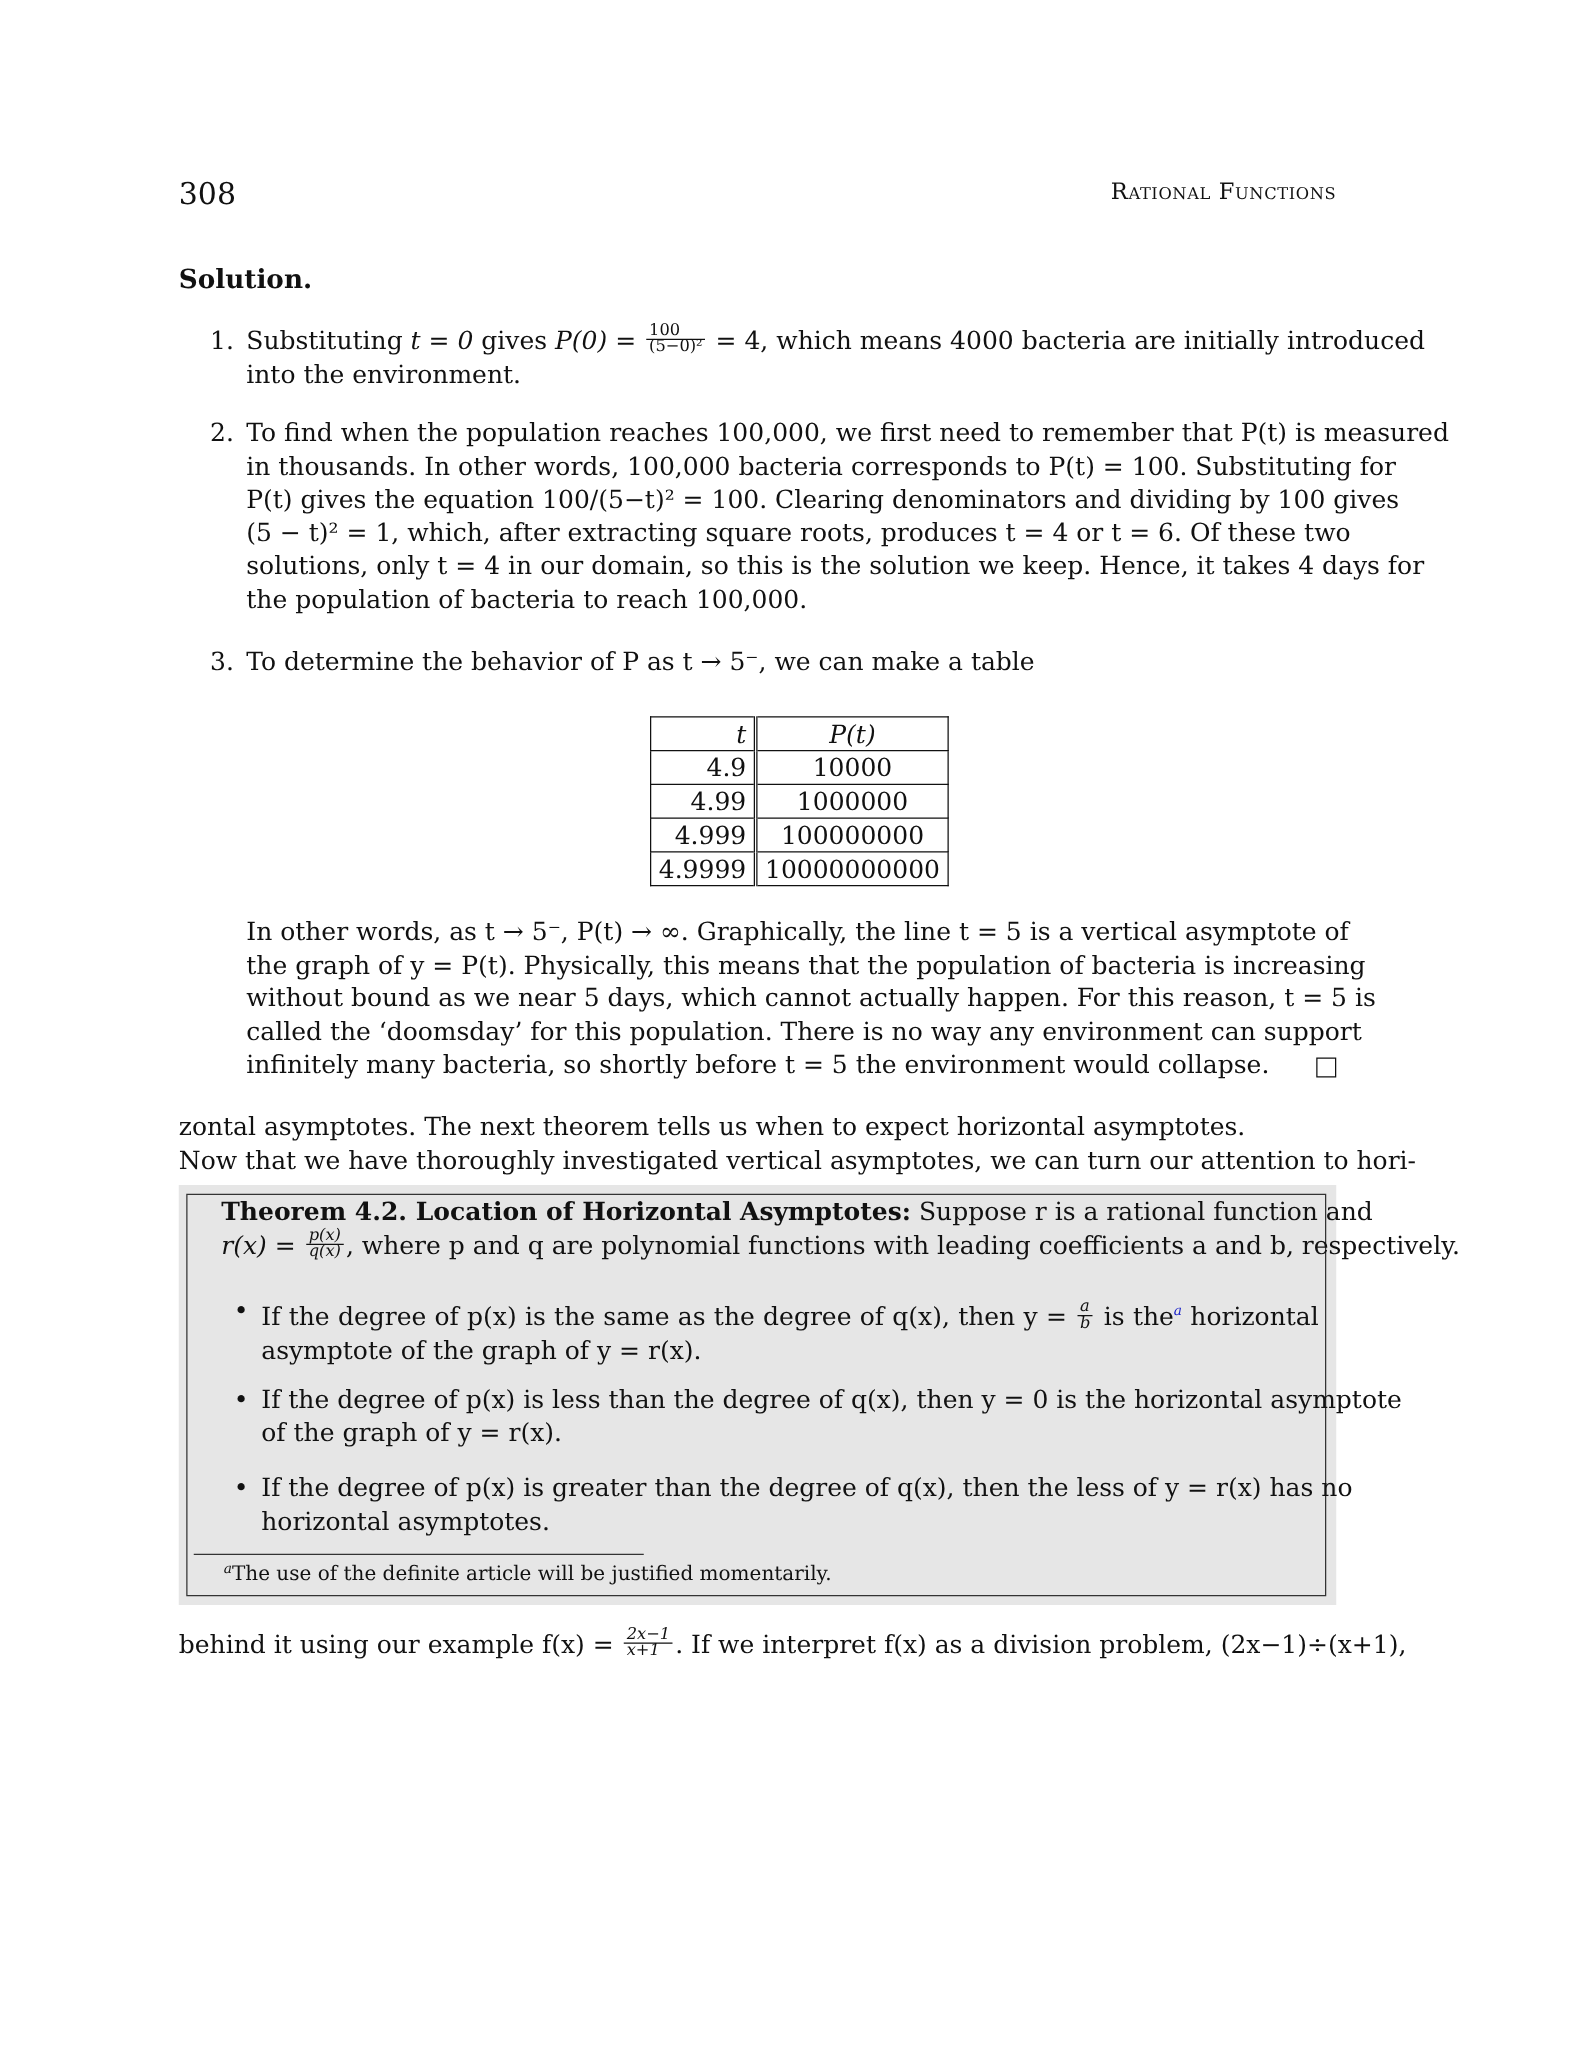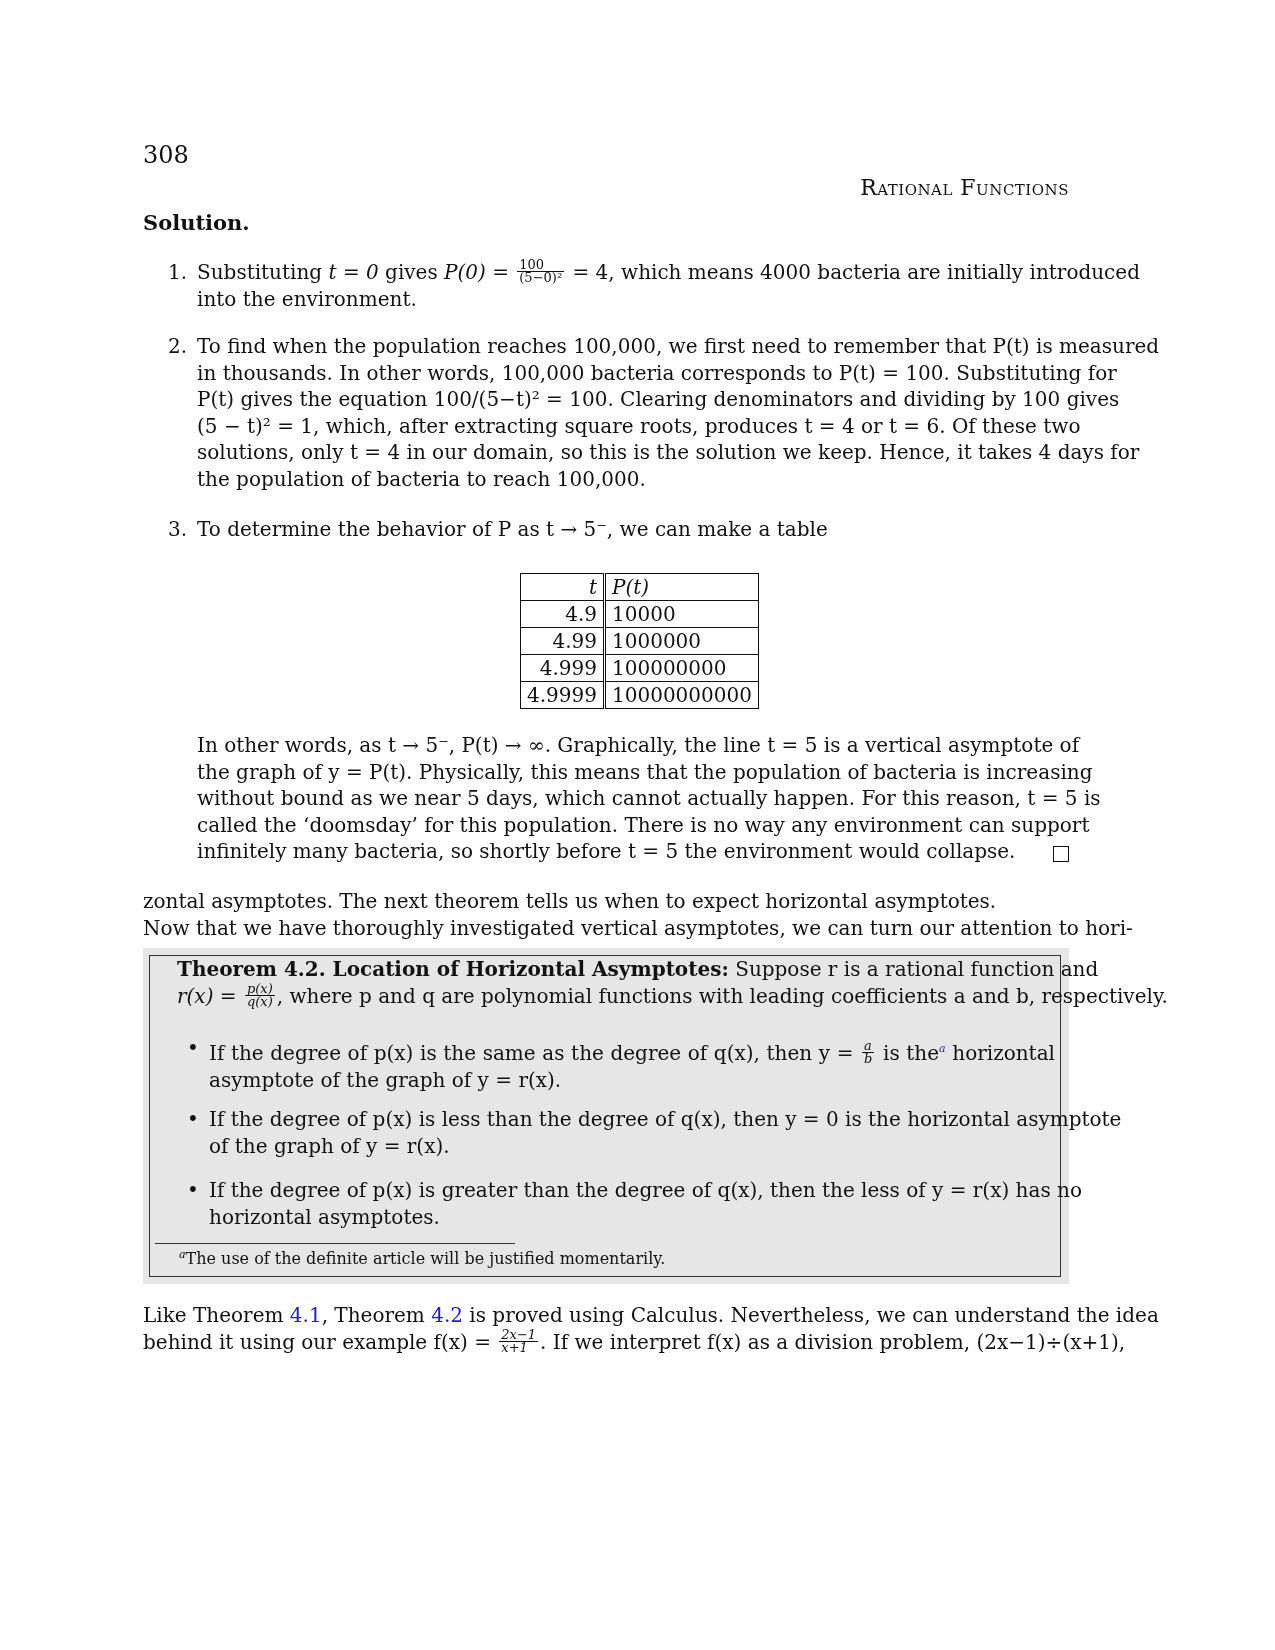"Rational Functions" .running-head { font-size: 22px -> 18px; margin-top: 32px -> none }
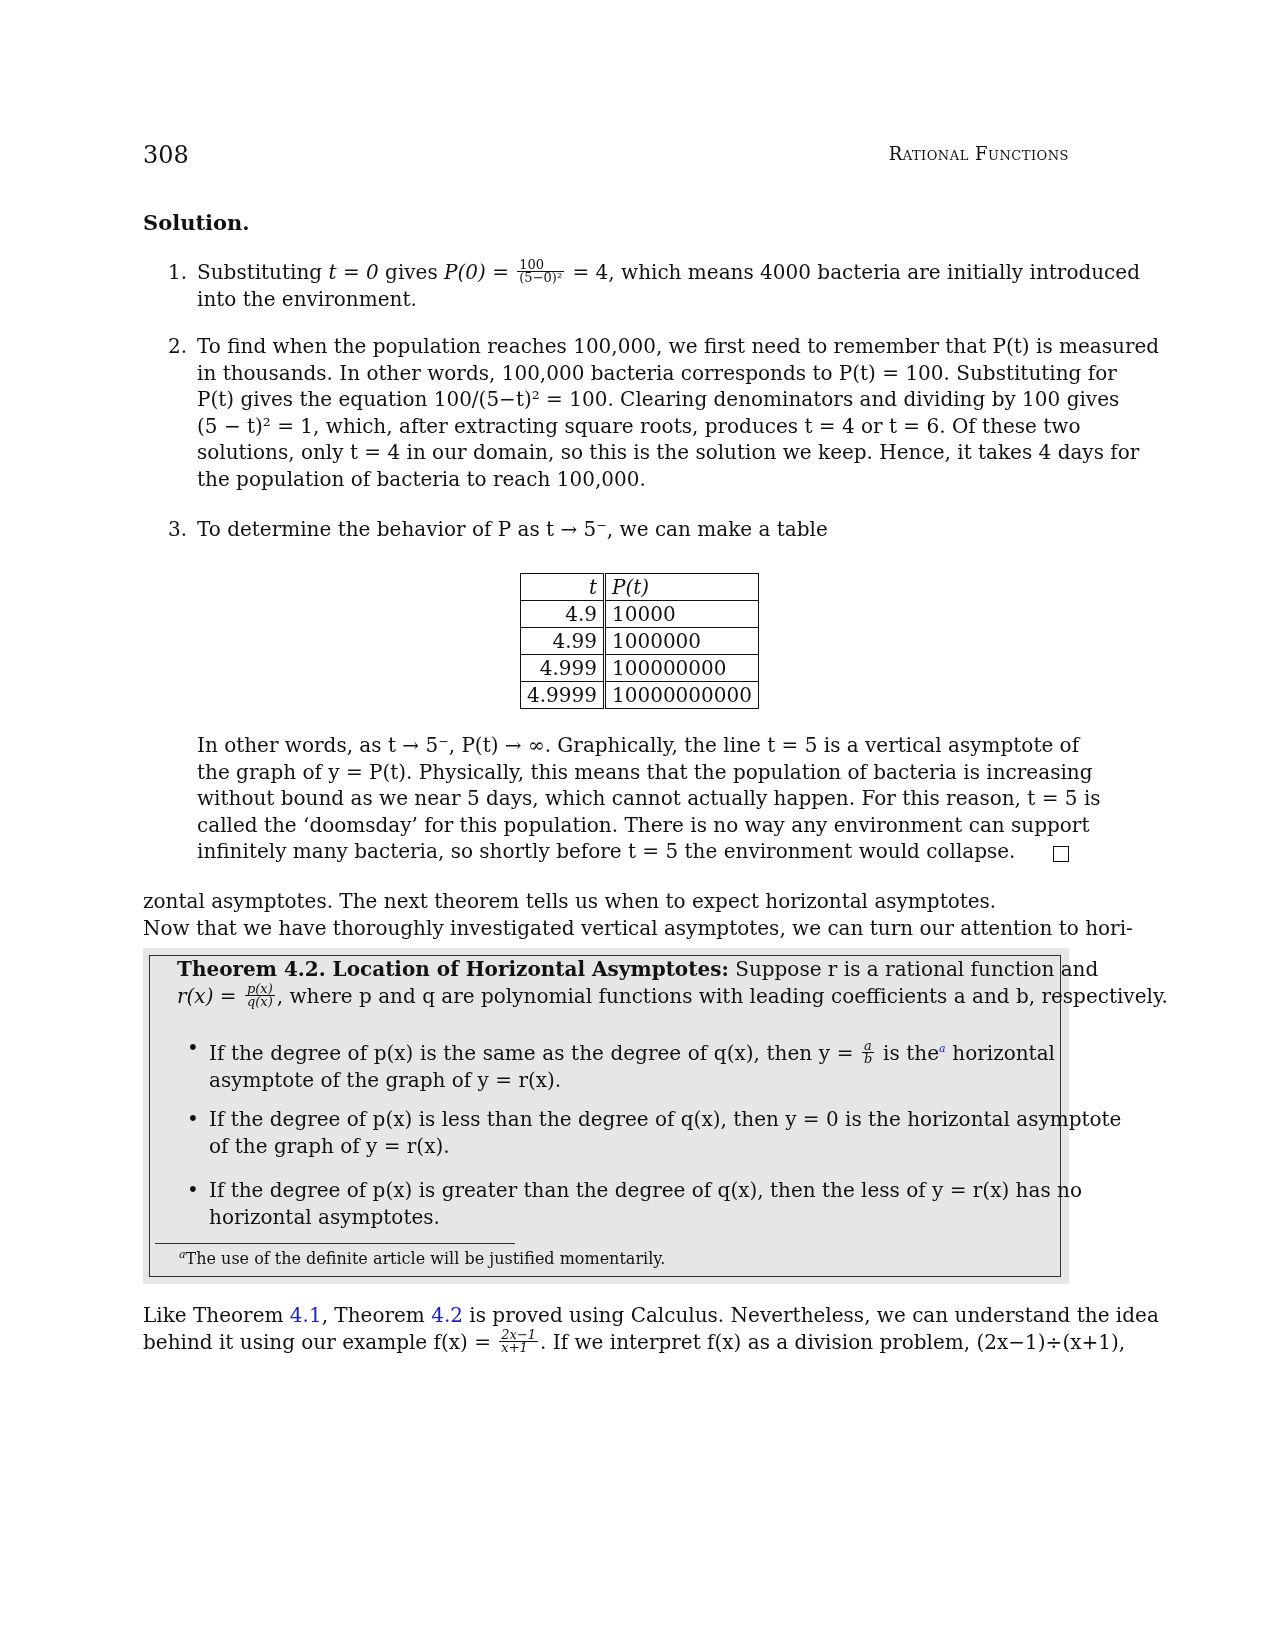"P(t)" .tbl td.c2 { text-align: none -> center }
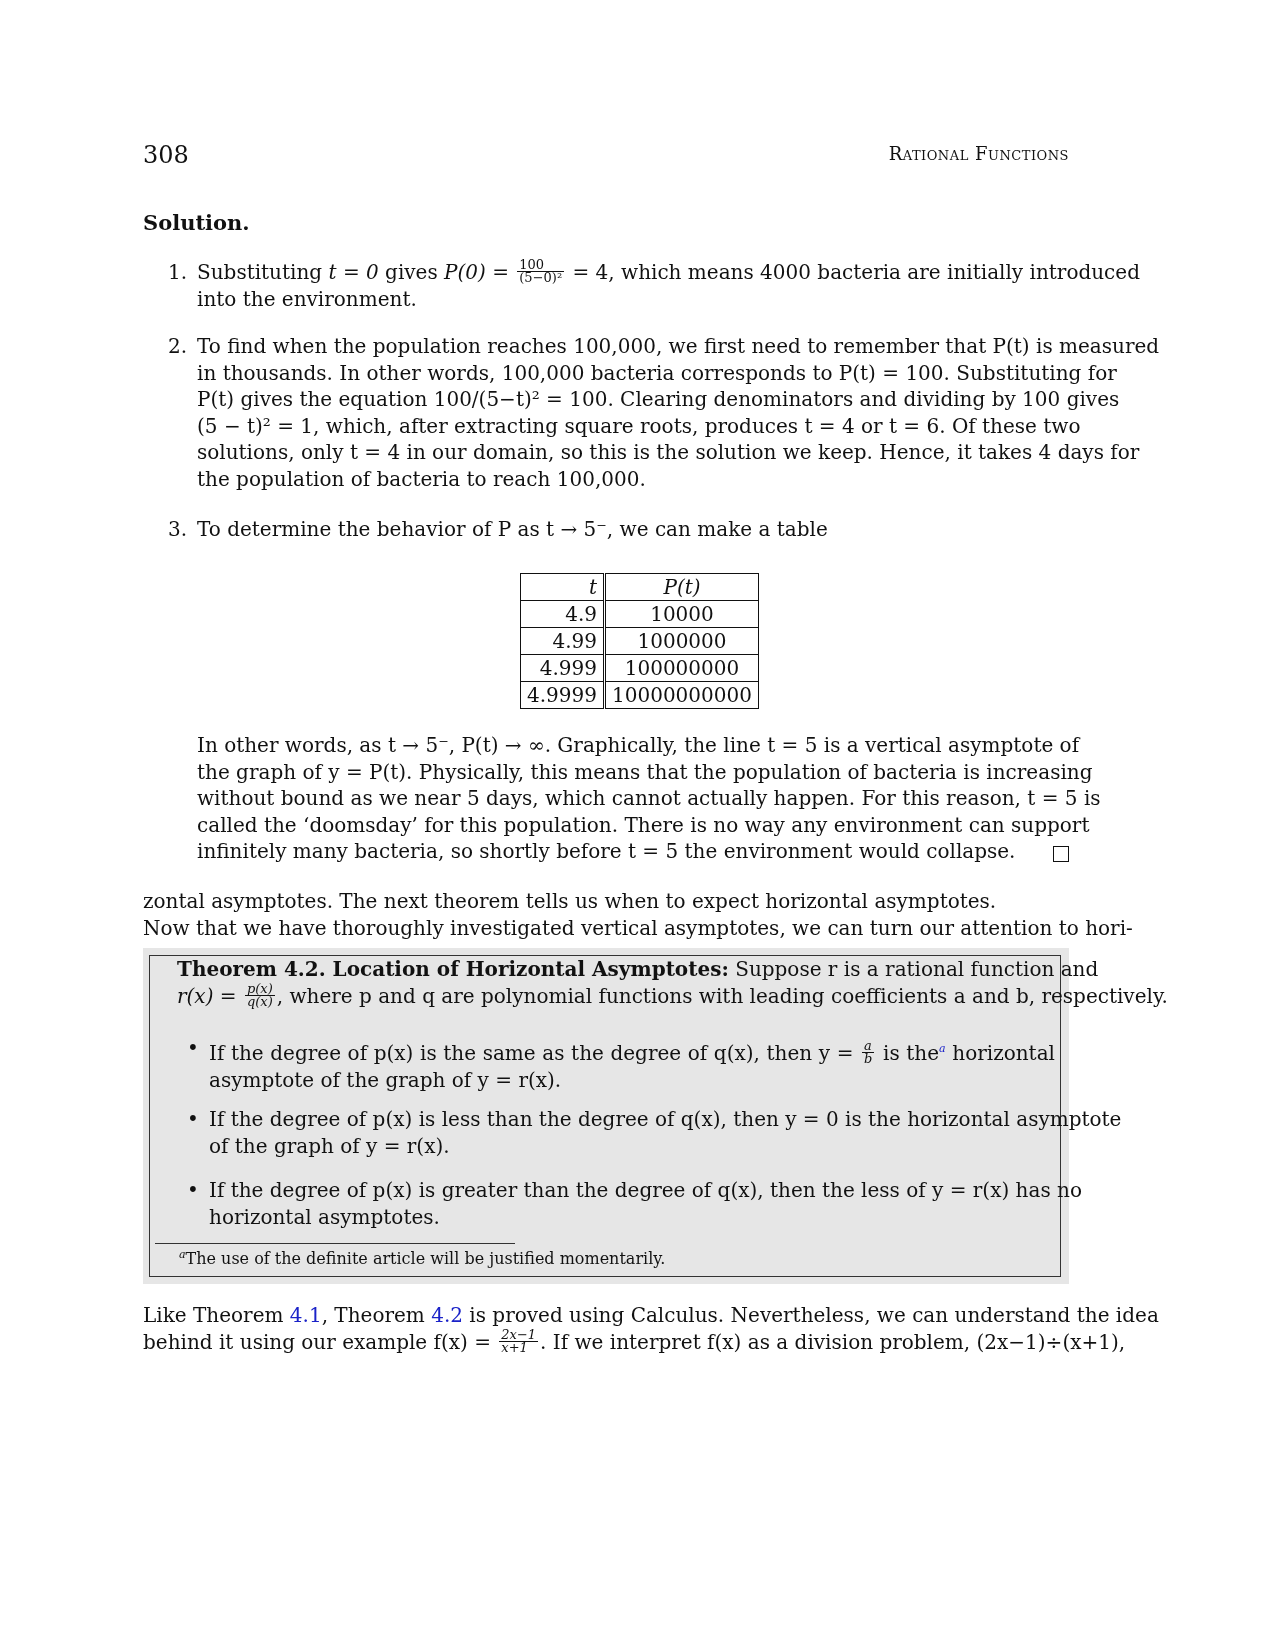"Like Theorem 4.1, Theorem 4.2" span.ln { html: <span><span>Like Theorem </span><a>4.1</a><span>, Theorem </span><a>4.2</a><span> is proved using Calculus. Nevertheless, we can understand the idea</span></span> -> none }
